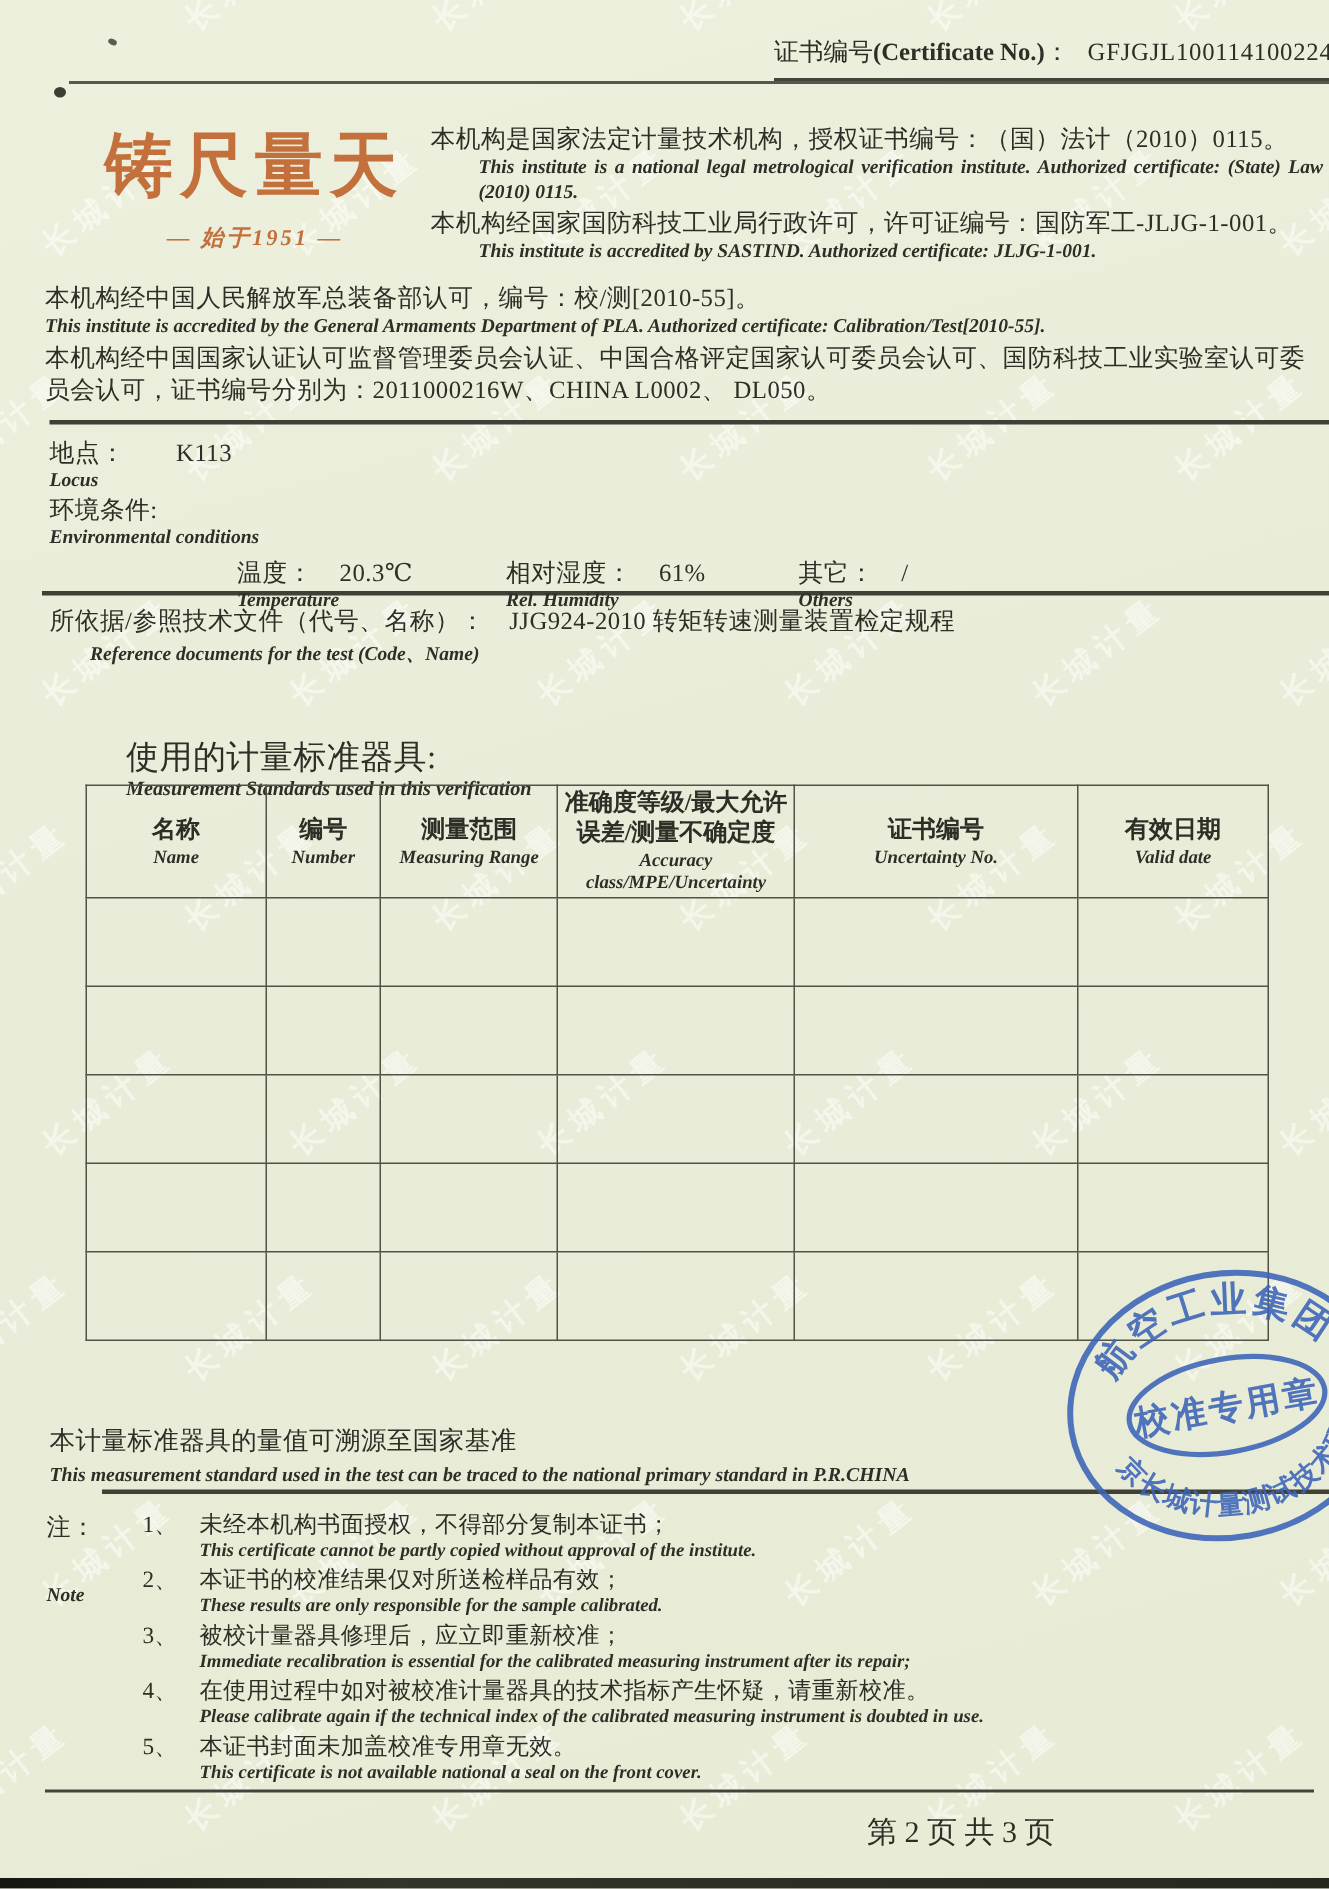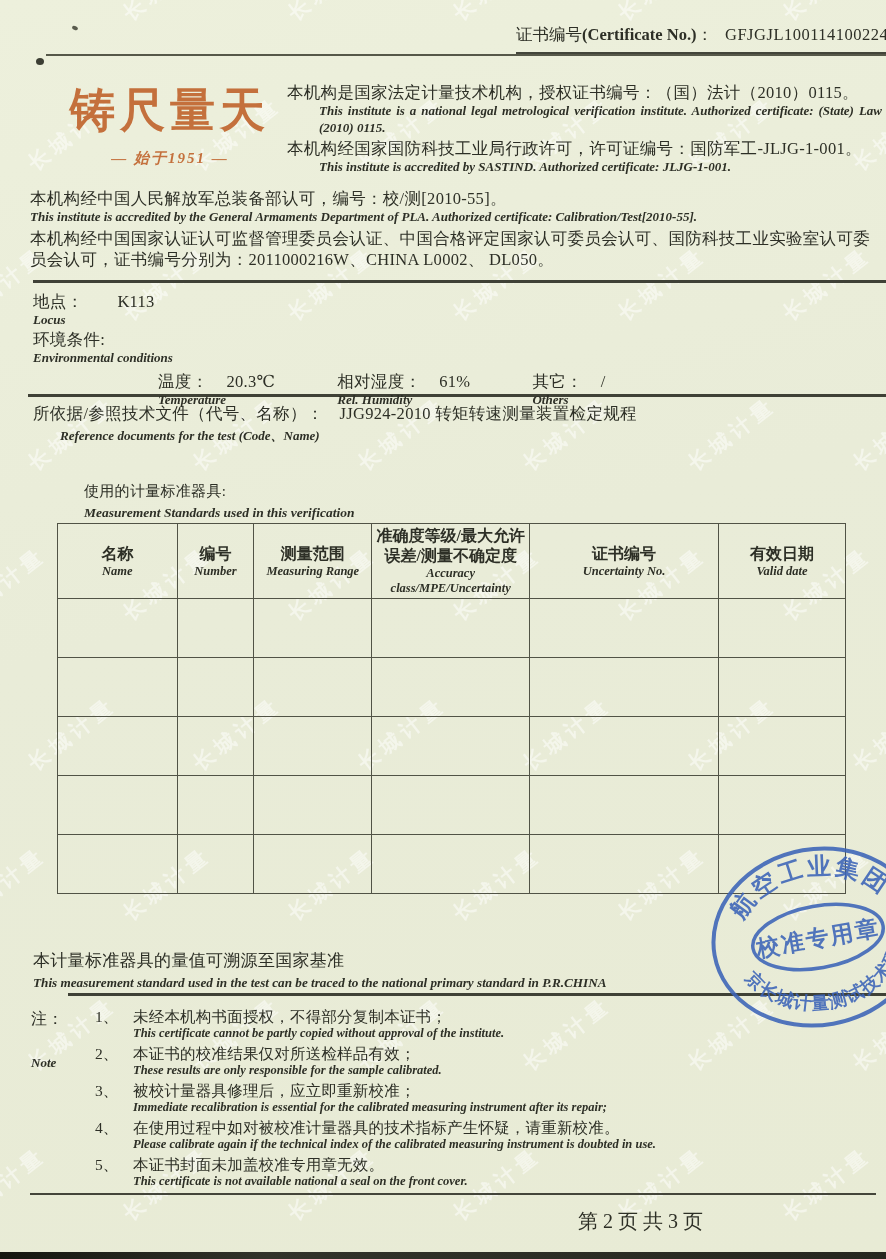"使用的计量标准器具:" .std-title .cn { font-size: 15px -> 22px; margin-top: none -> 13px }
